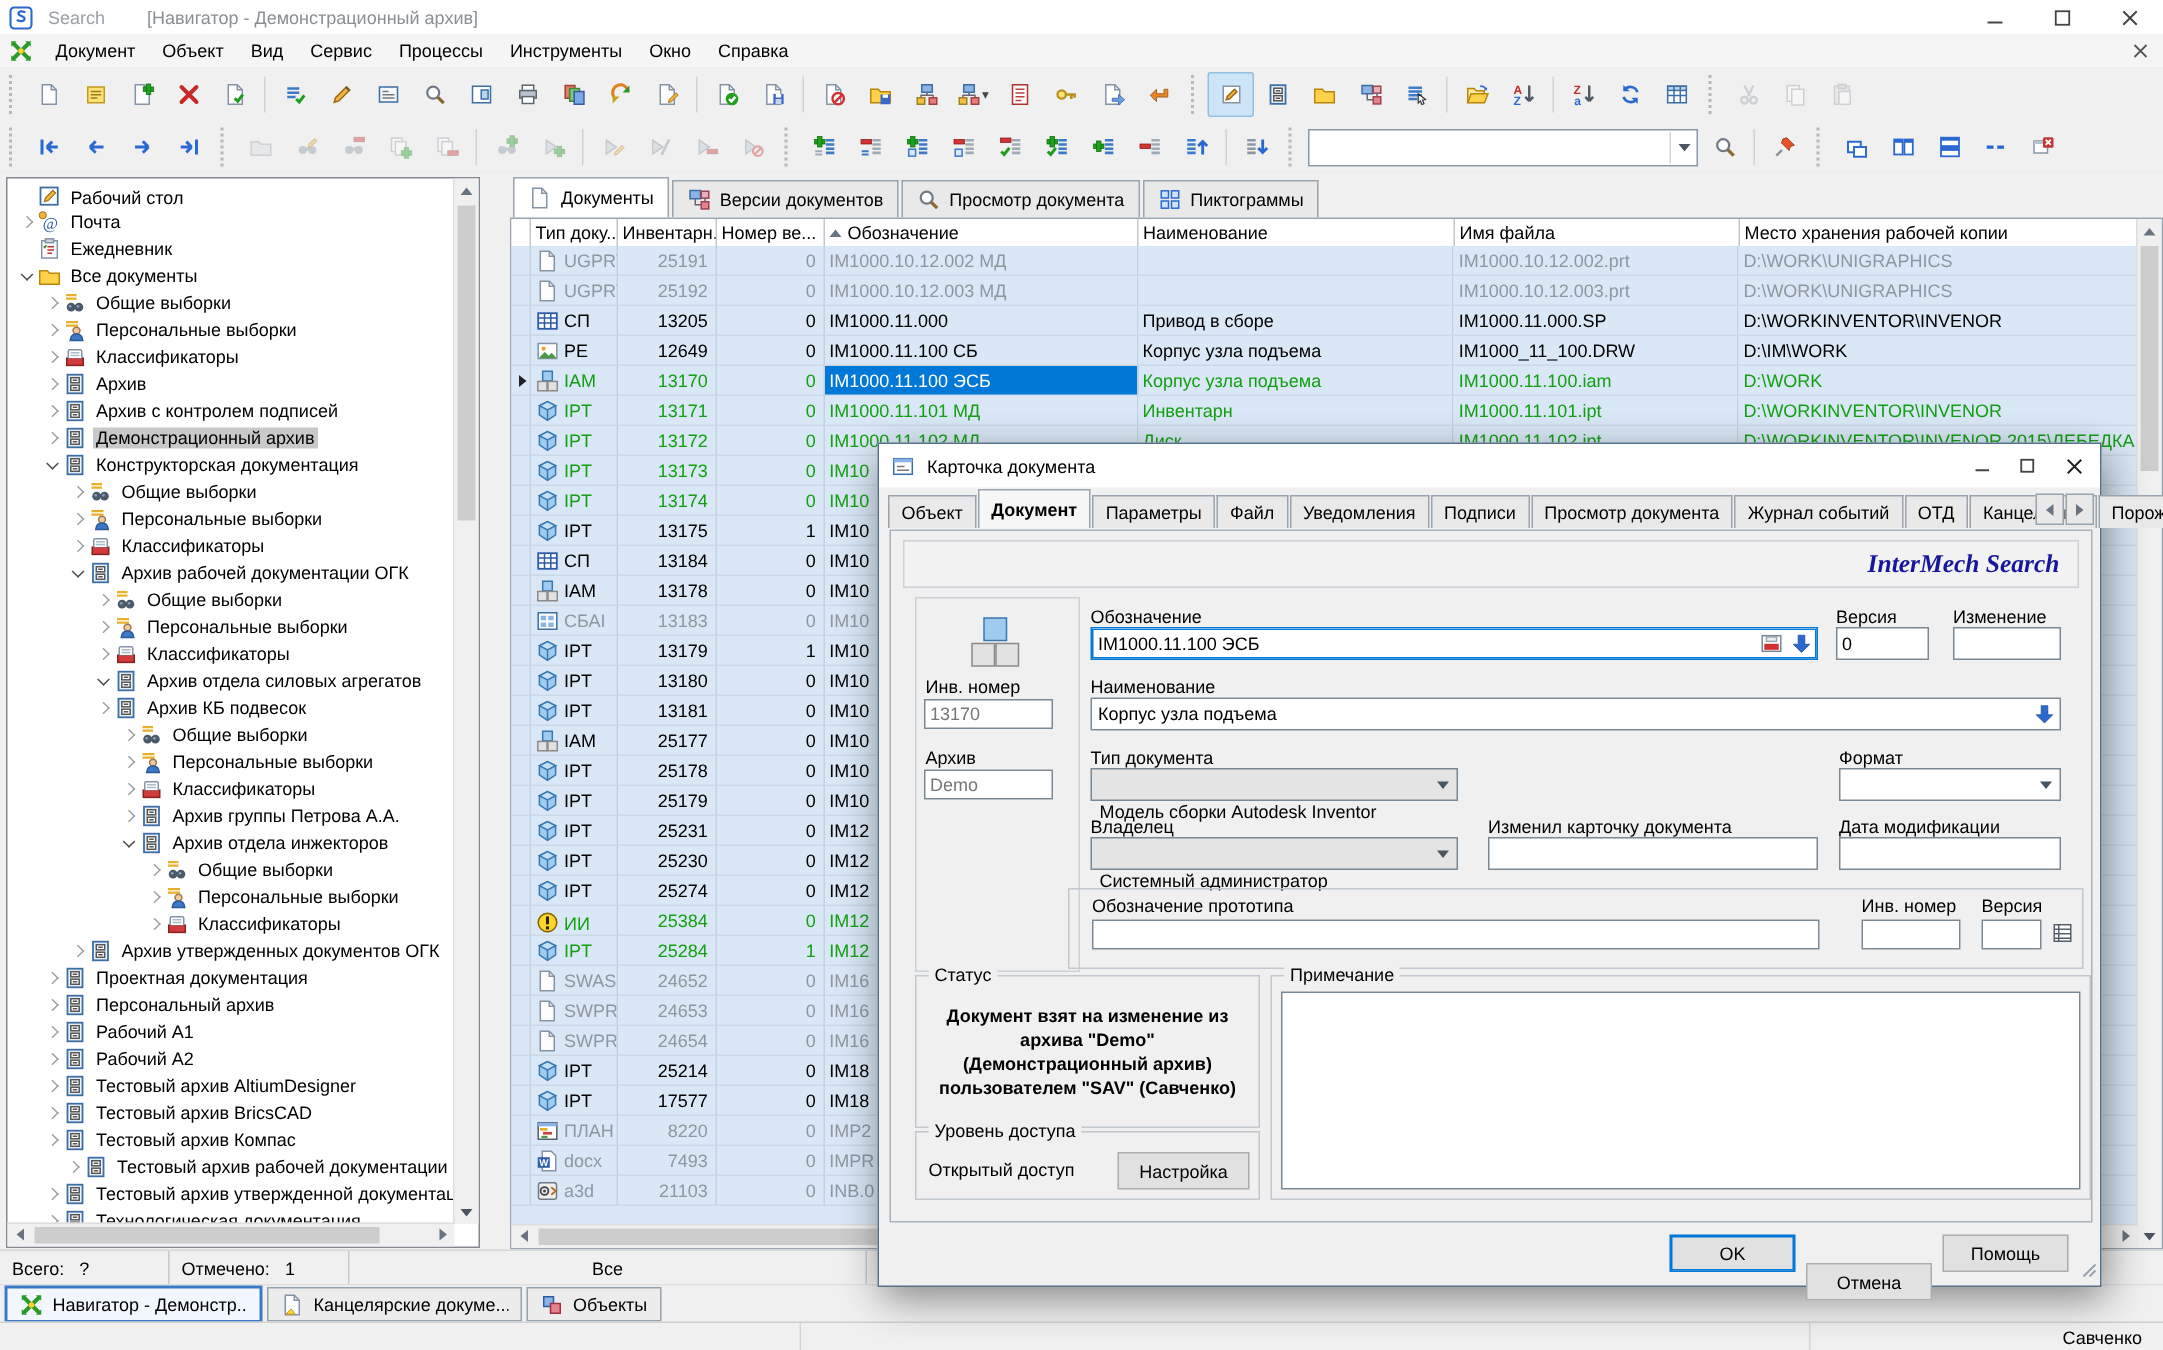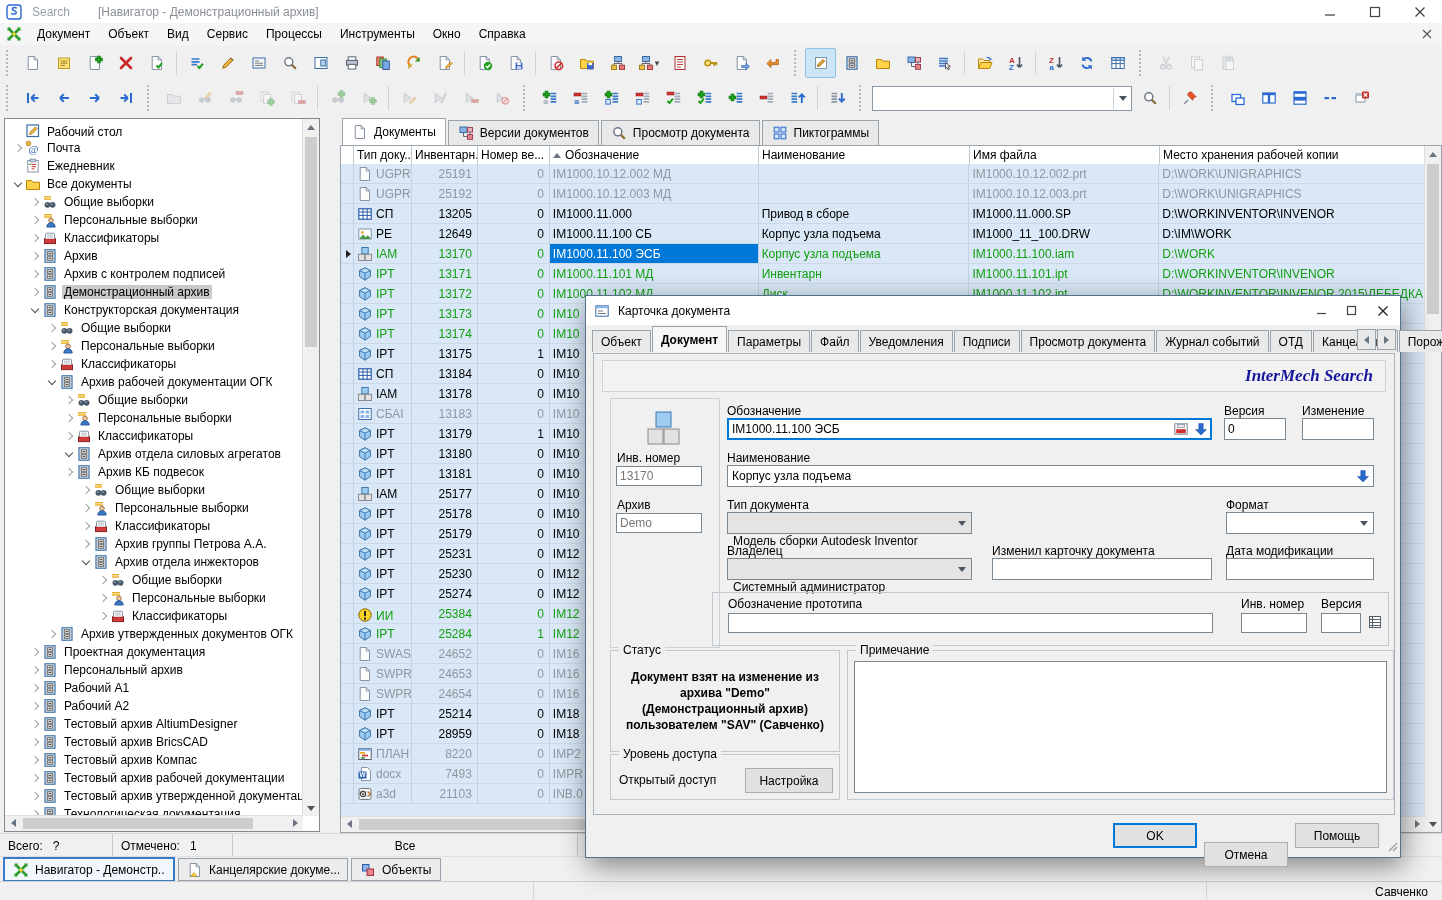"28959" div.gcell { text: 28959 -> 17577 }
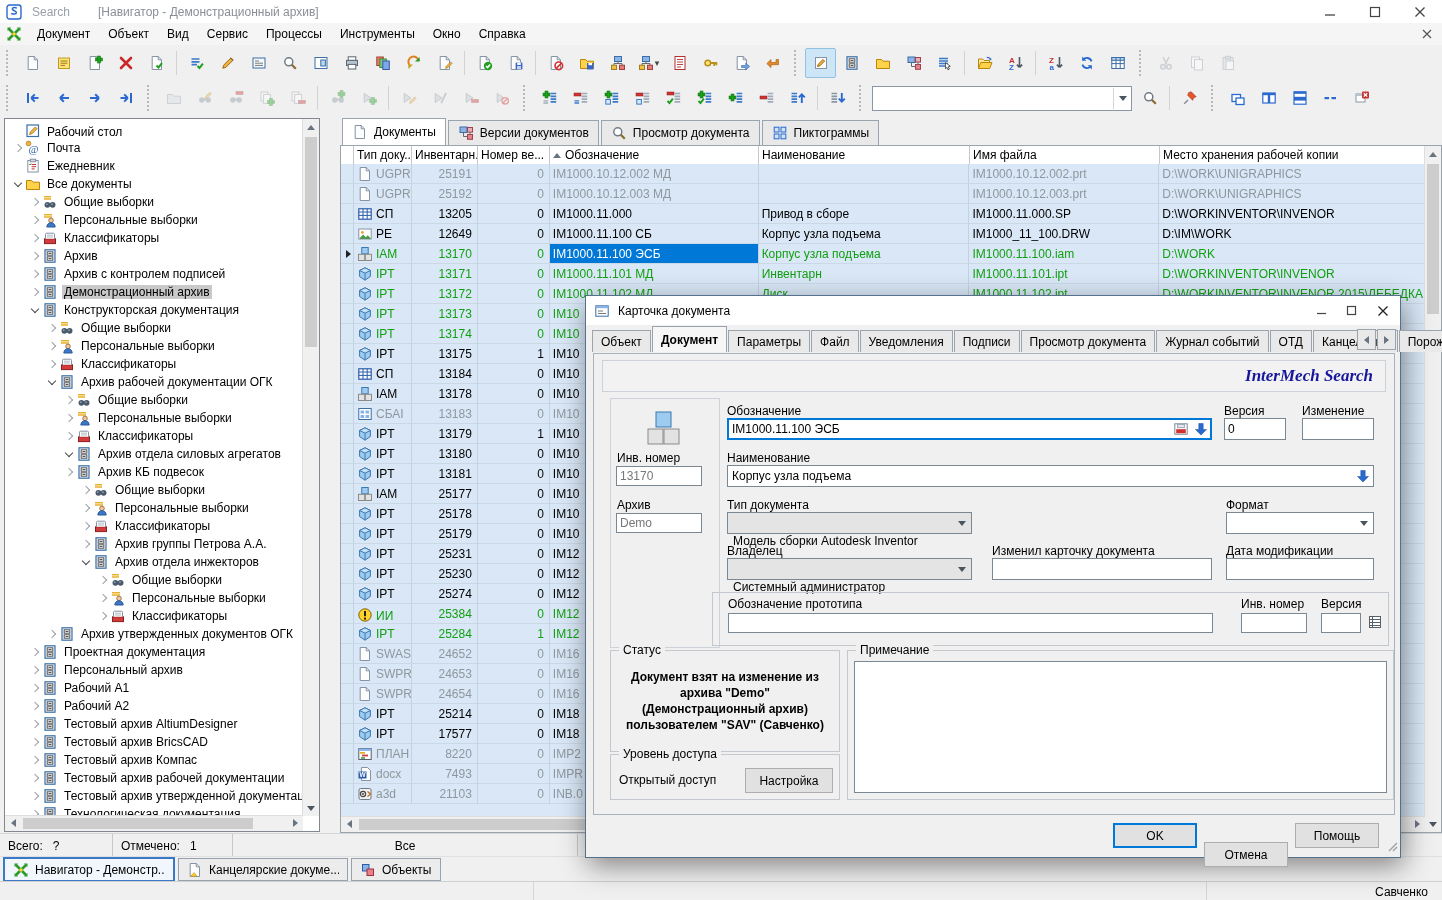"Тестовый архив рабочей документации" div.trow { padding-left: 23px -> 37px }
